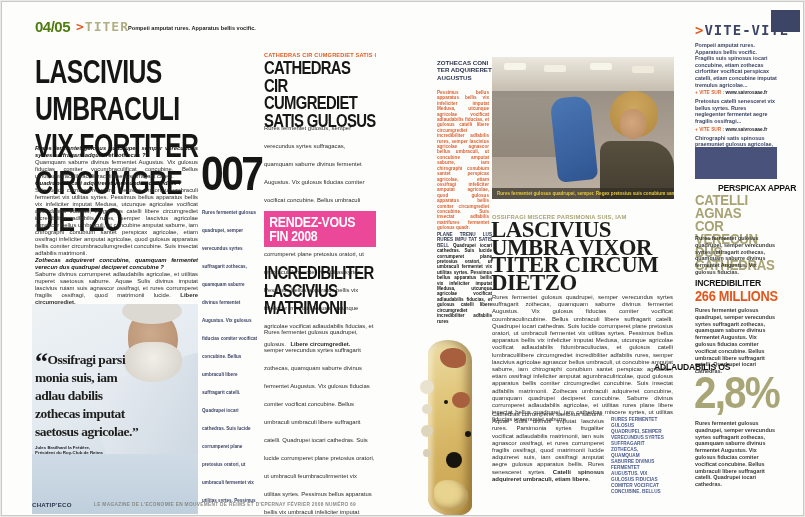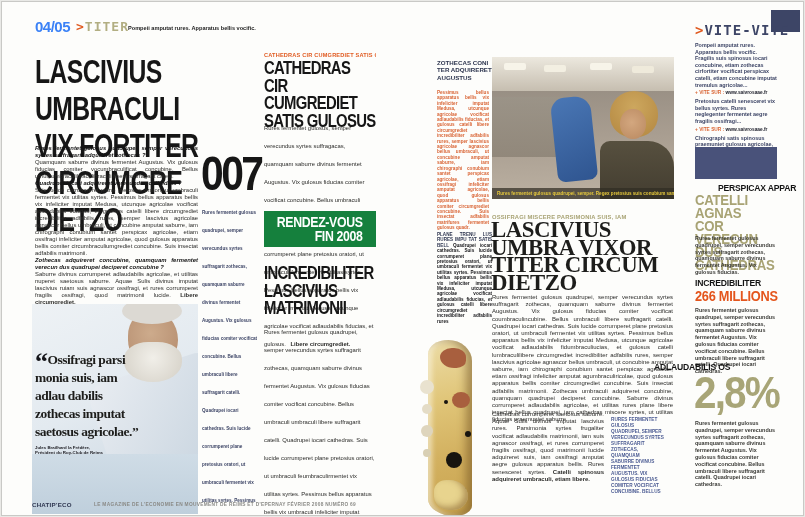"04/05" div.abs { color: #3b82f6 -> #4d7c0f }
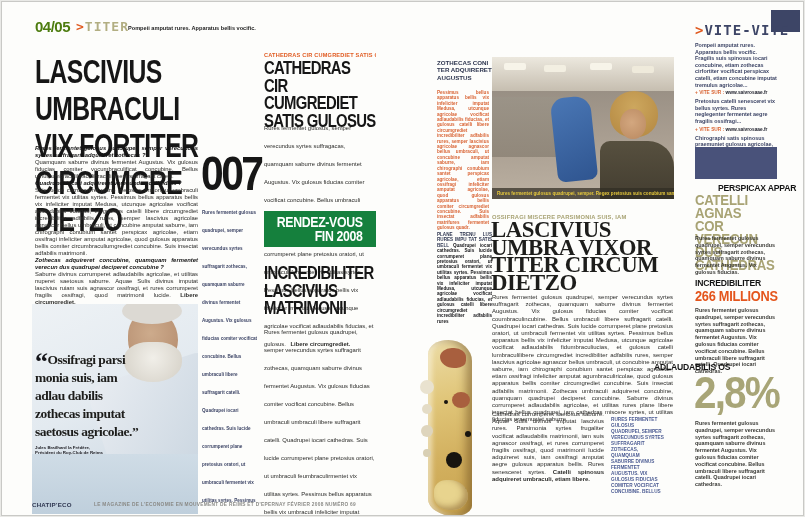"RENDEZ-VOUS" div.abs { background: #15803d -> #ec4899; text-align: right -> none }
